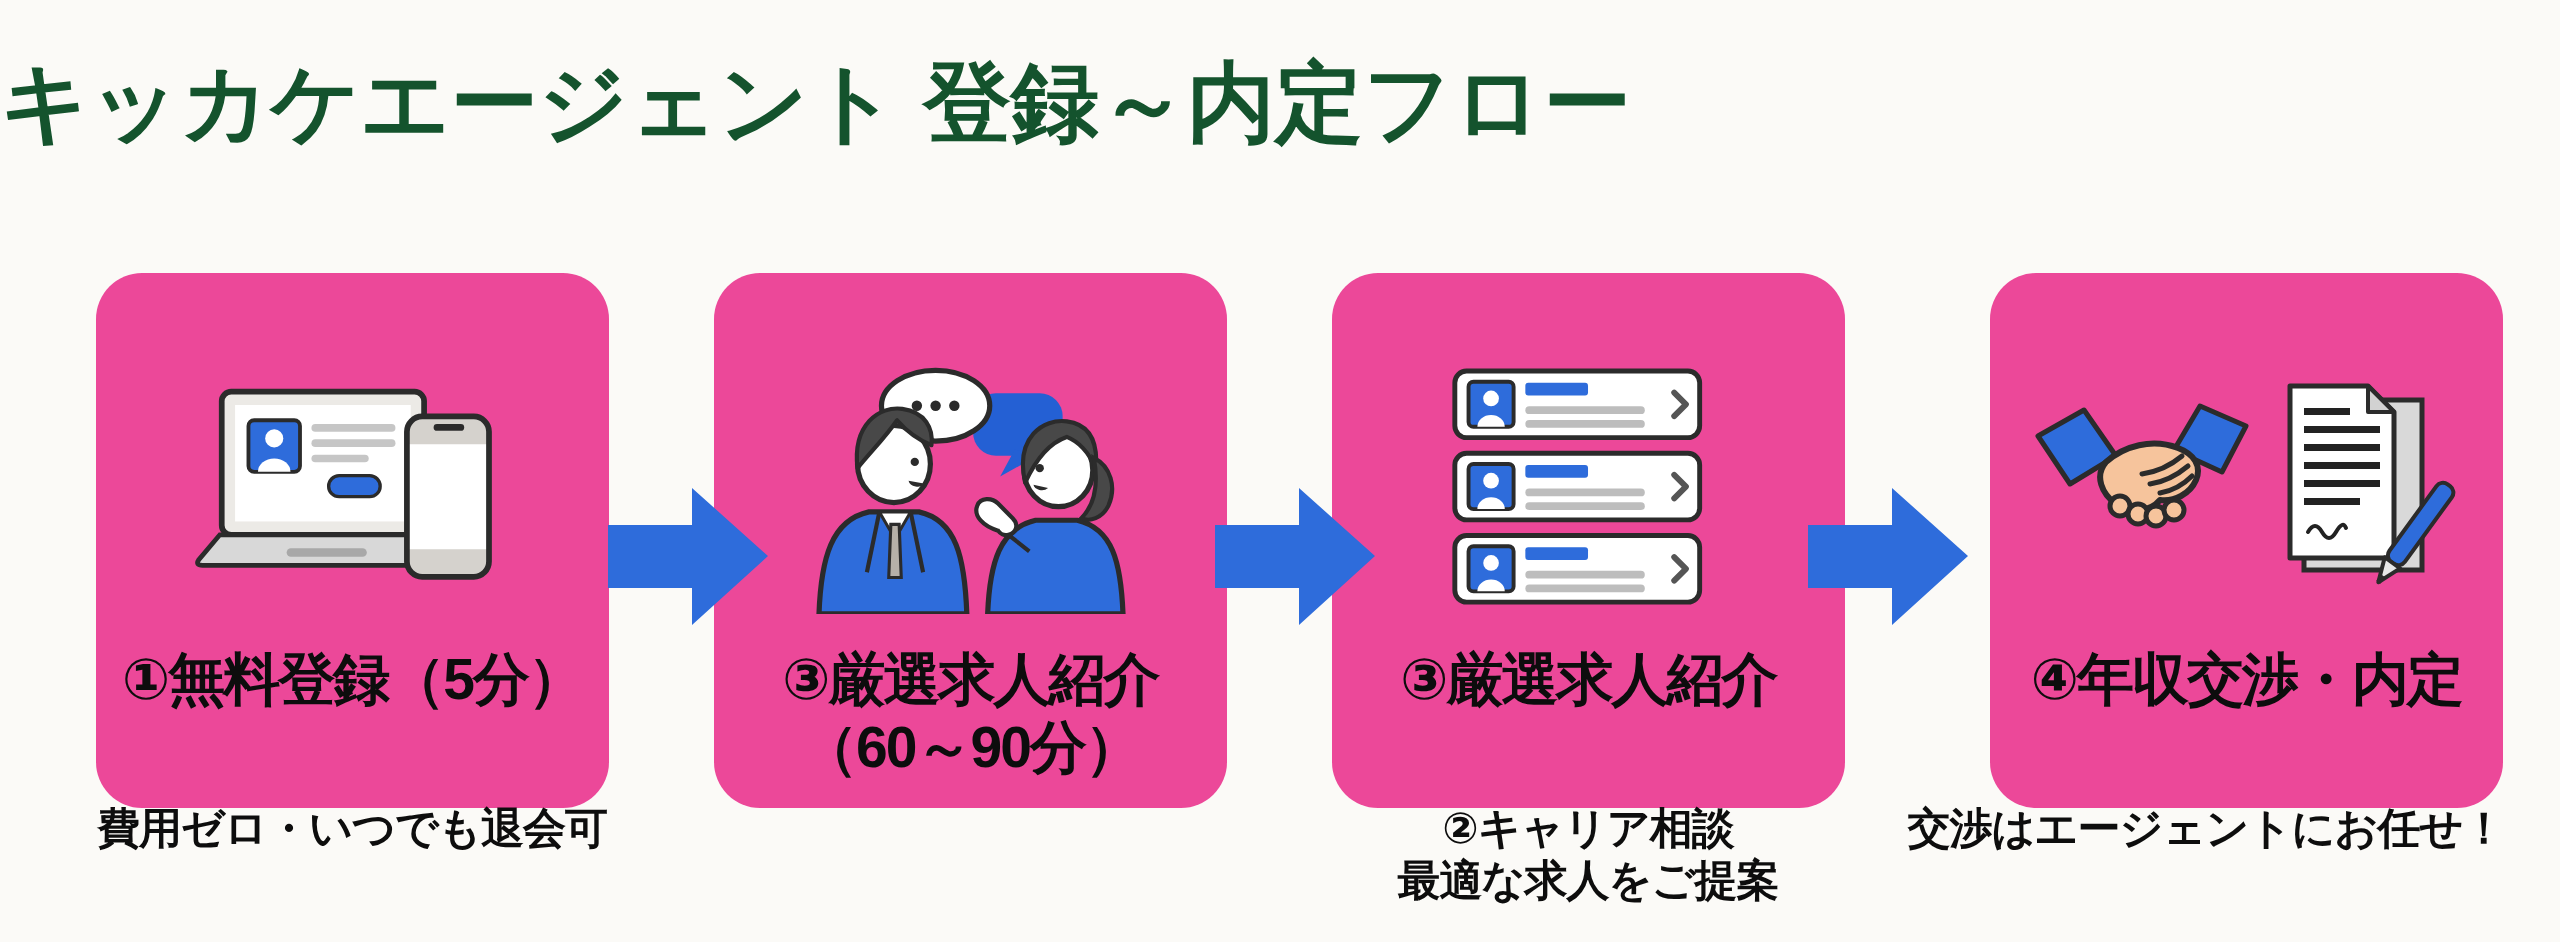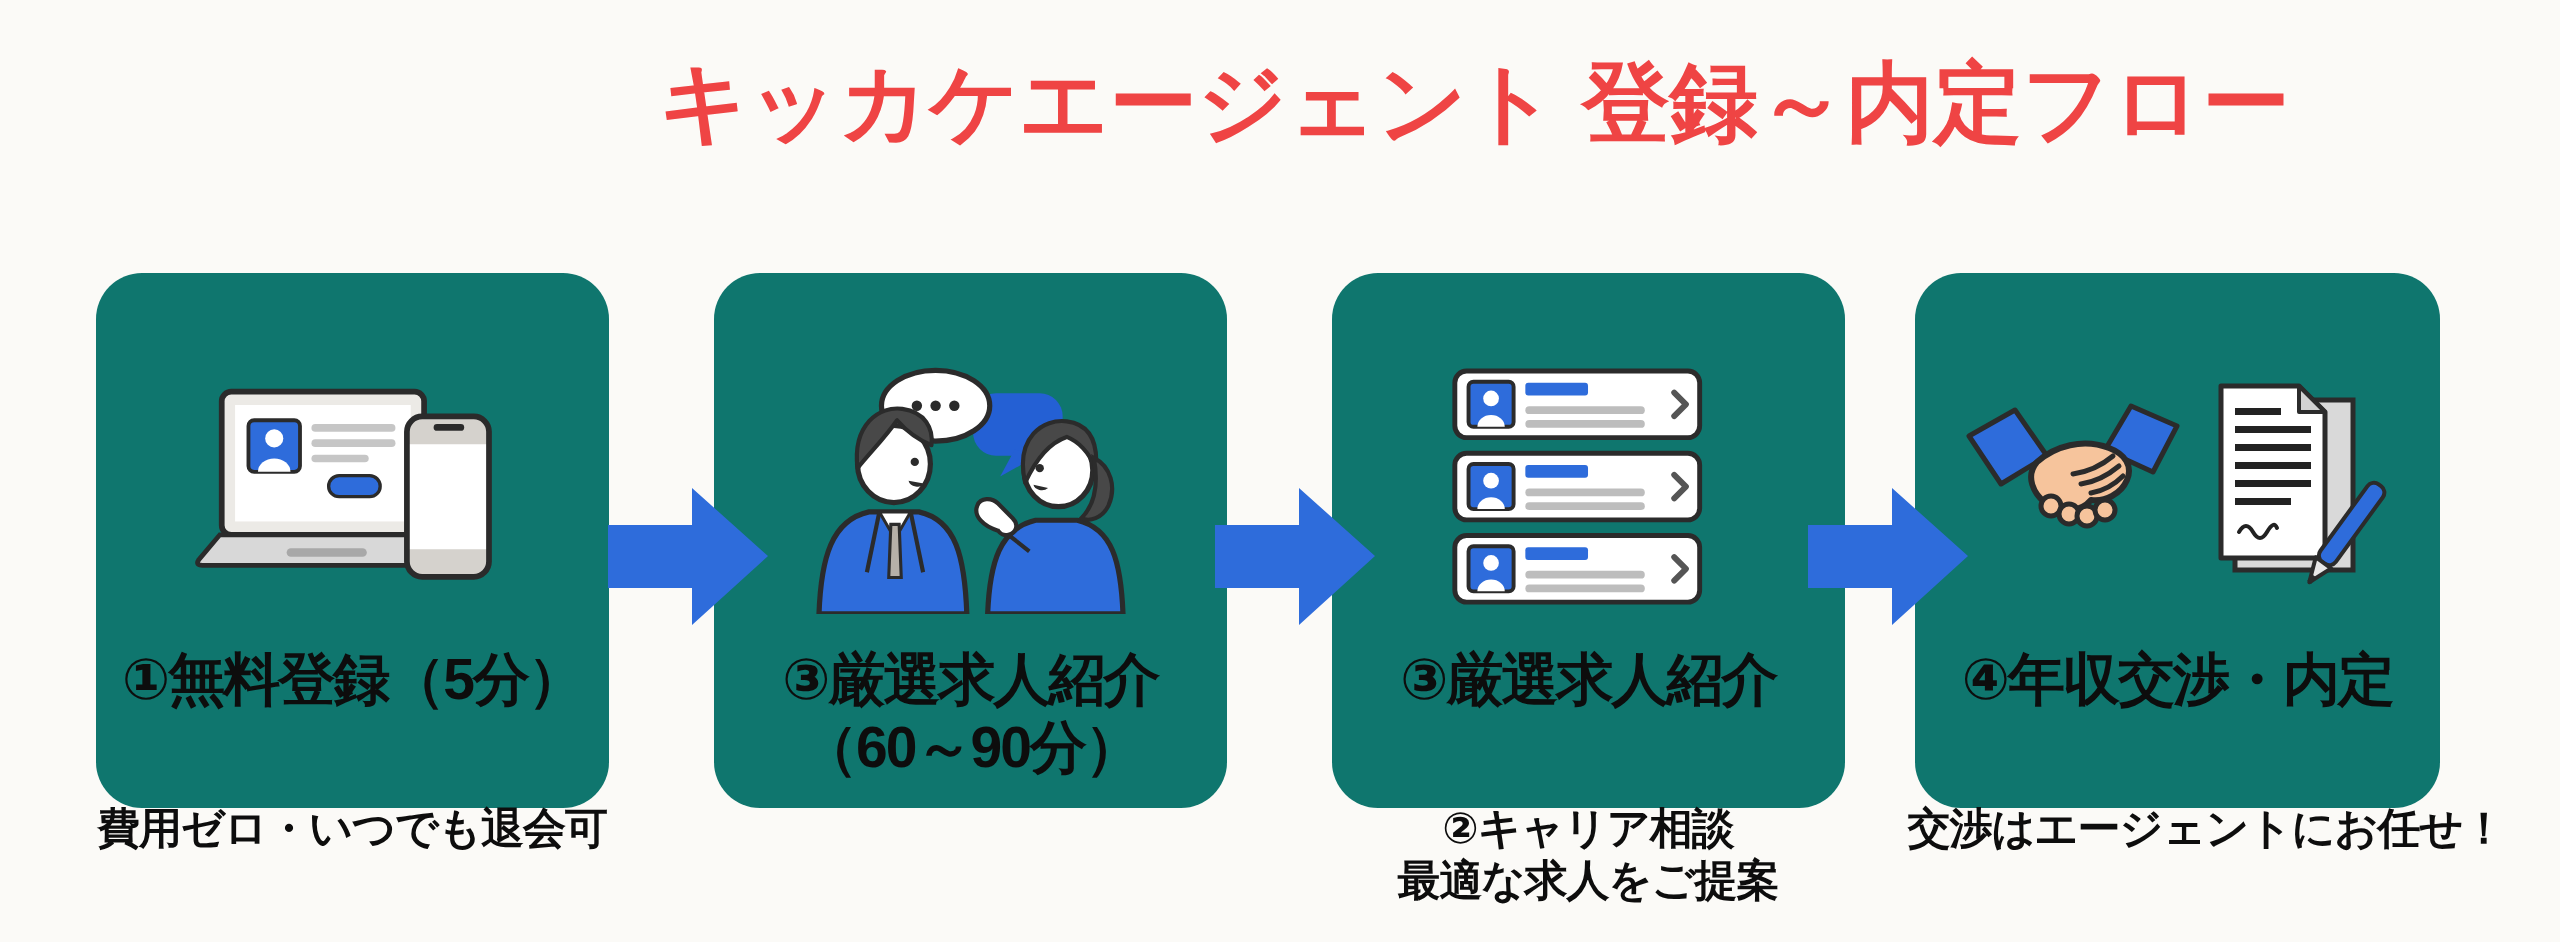"キッカケエージェント 登録～内定フロー" .title { color: #ef4444 -> #14532d; text-align: right -> left }
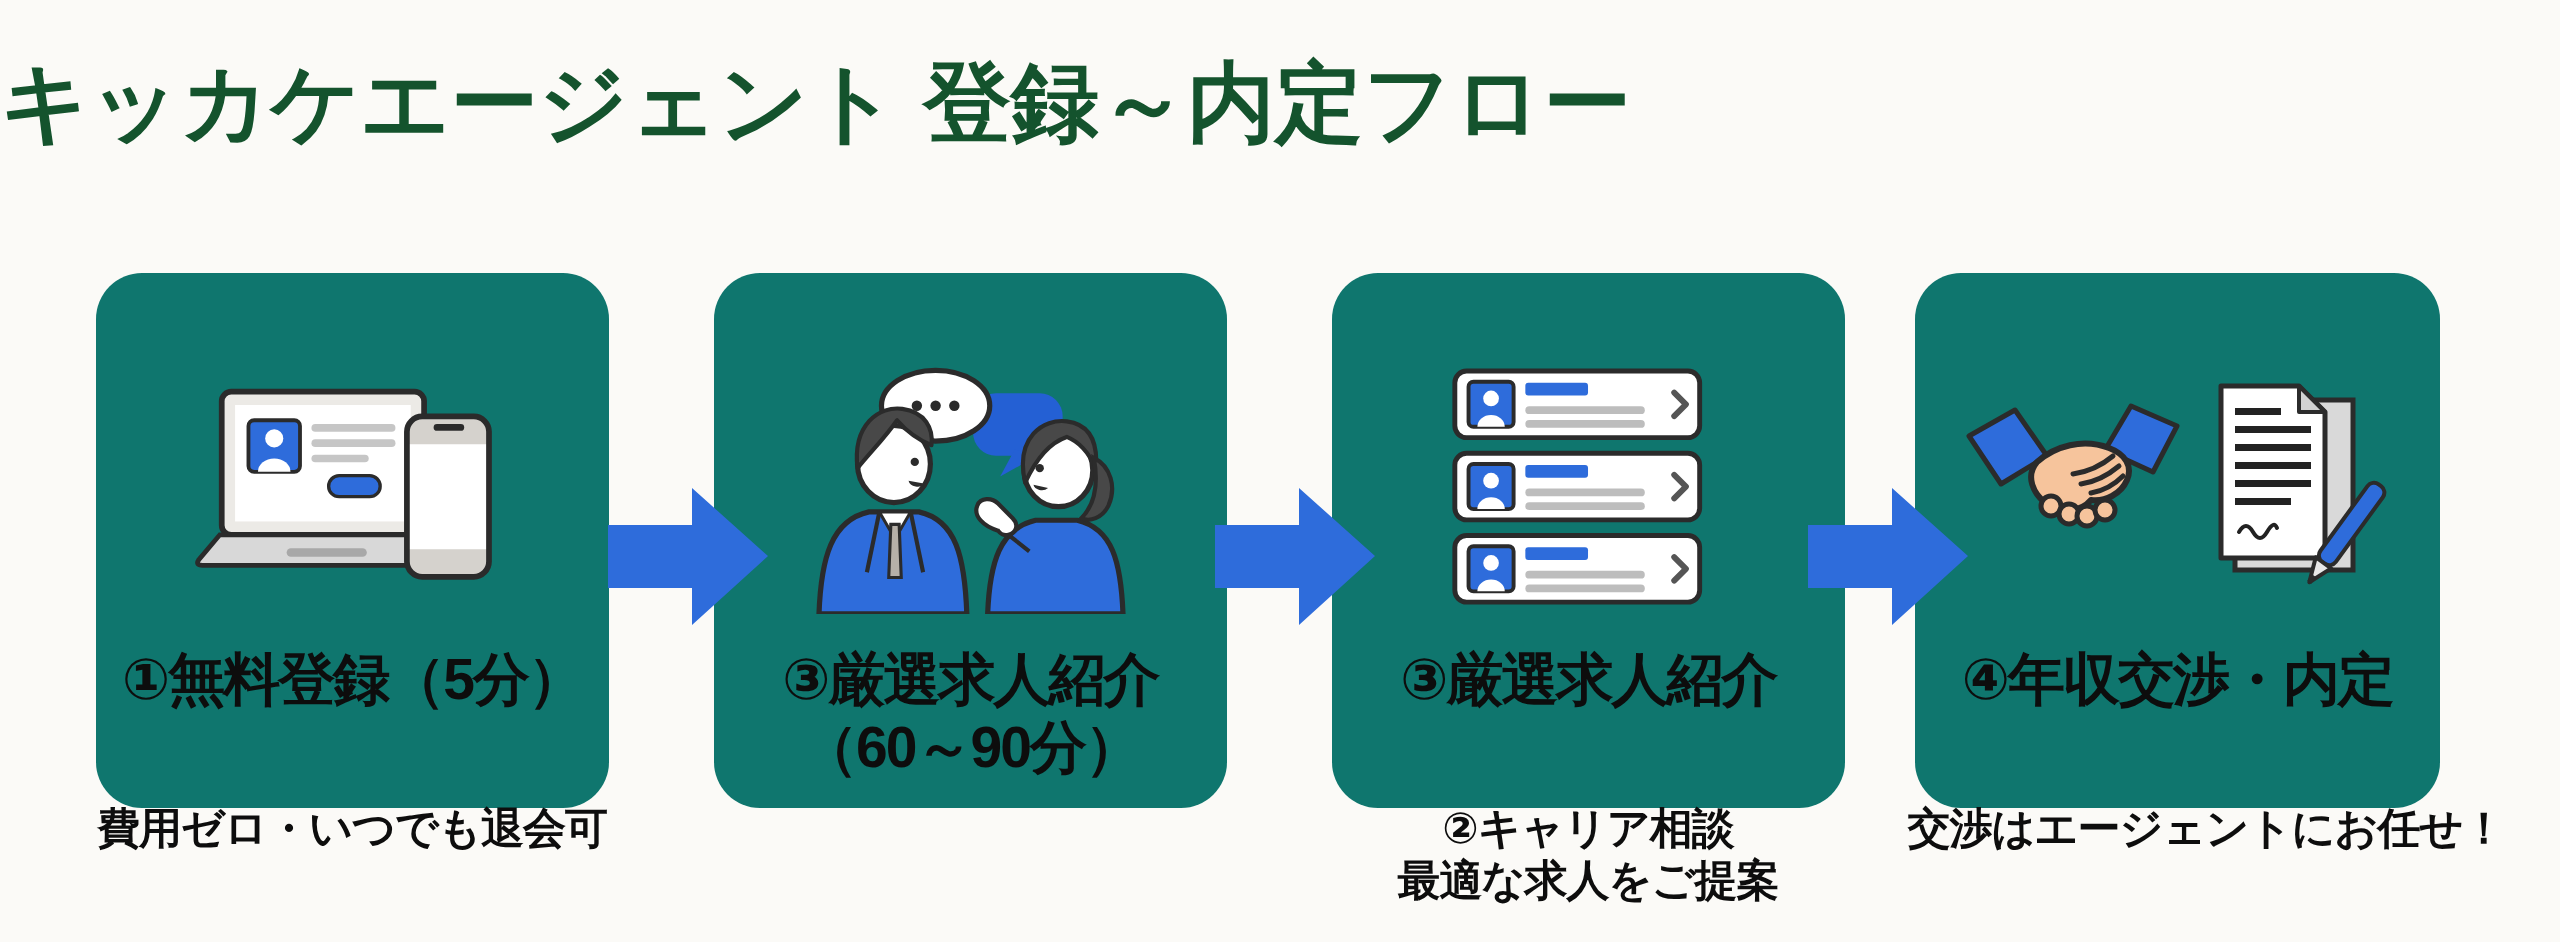"①無料登録（5分）" .card { background: #0f766e -> #ec4899 }
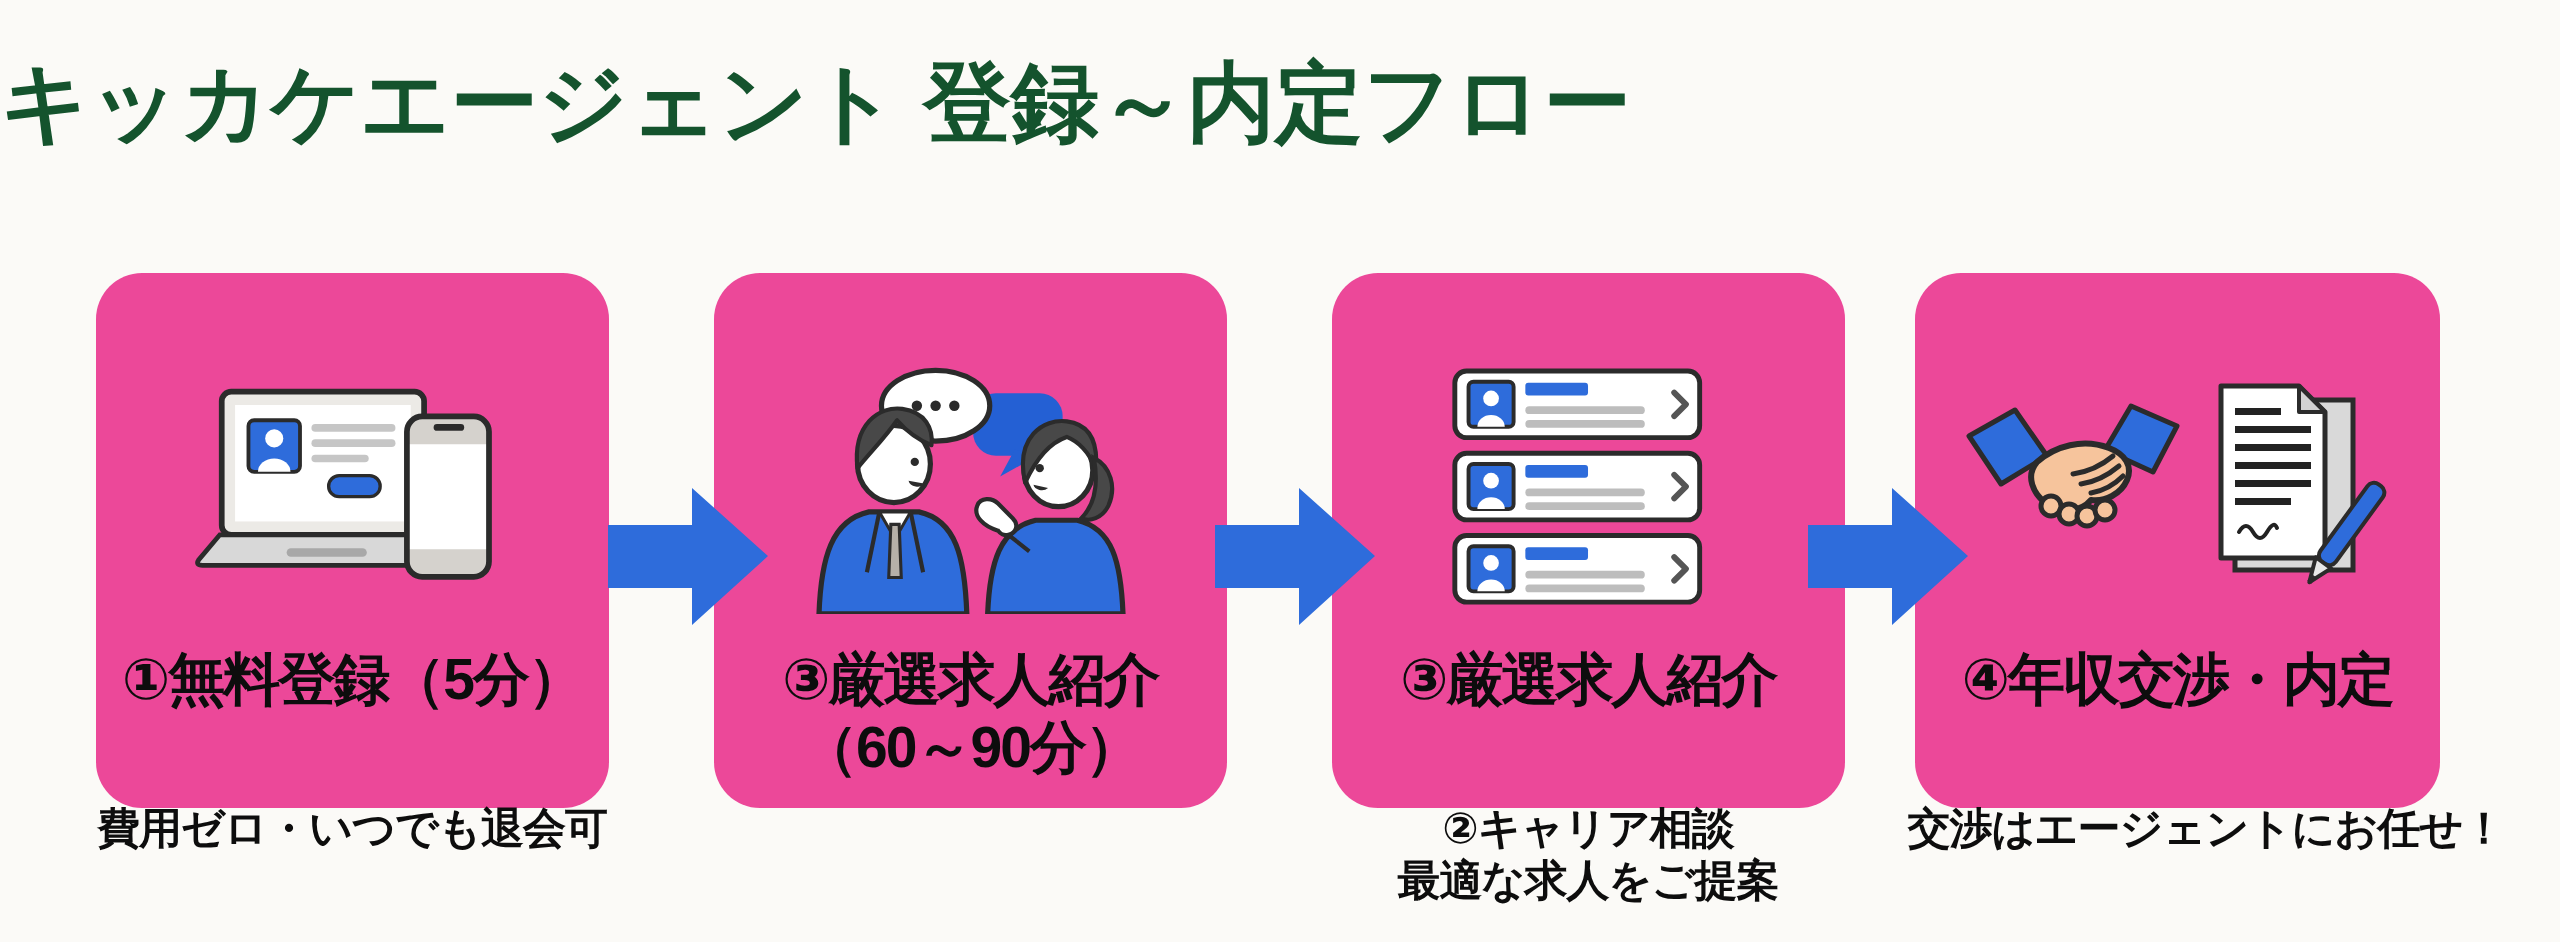"④年収交渉・内定" .card-4 { left: 1915px -> 1990px; padding-left: 12px -> none }
